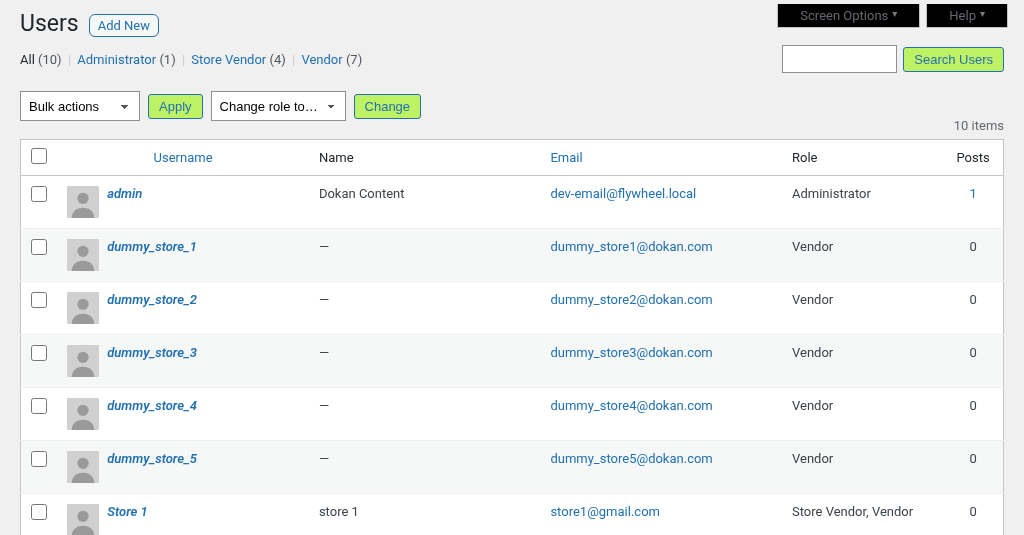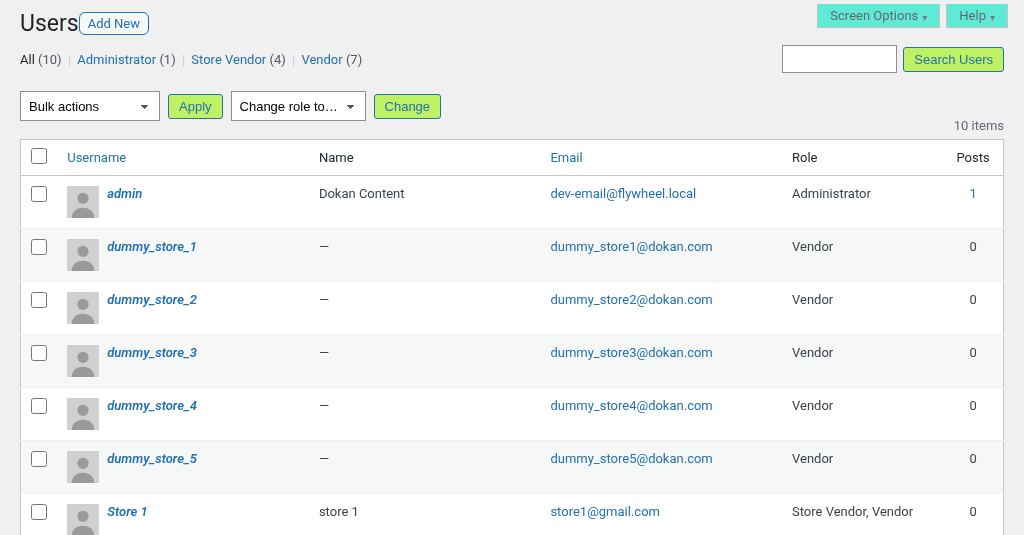"Users" .header { align-items: center -> flex-end; gap: none -> 10px }
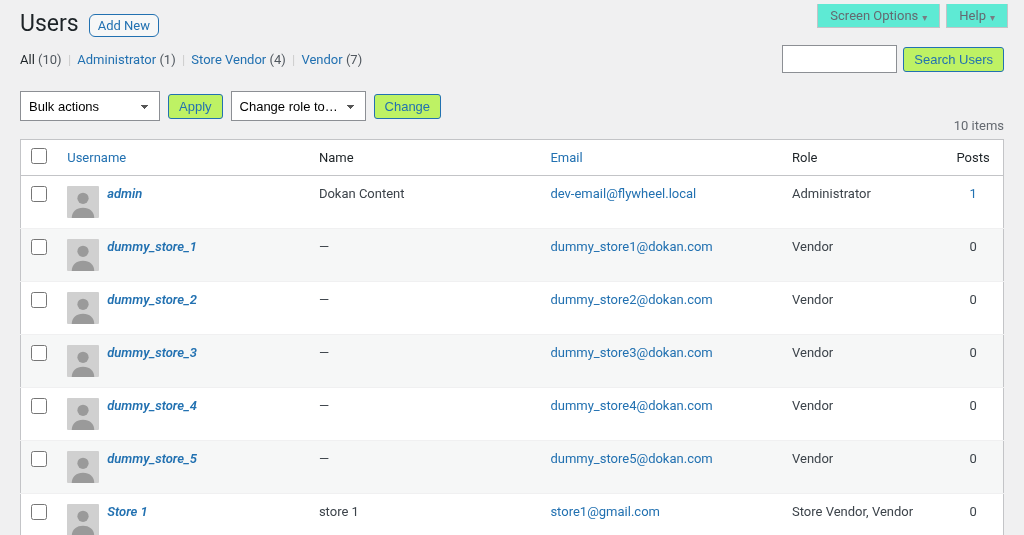"Screen Options" .screen-options, .help { align-items: flex-end -> flex-start; background: #5eead4 -> #000000; padding: 4px 12px -> 4px 22px }
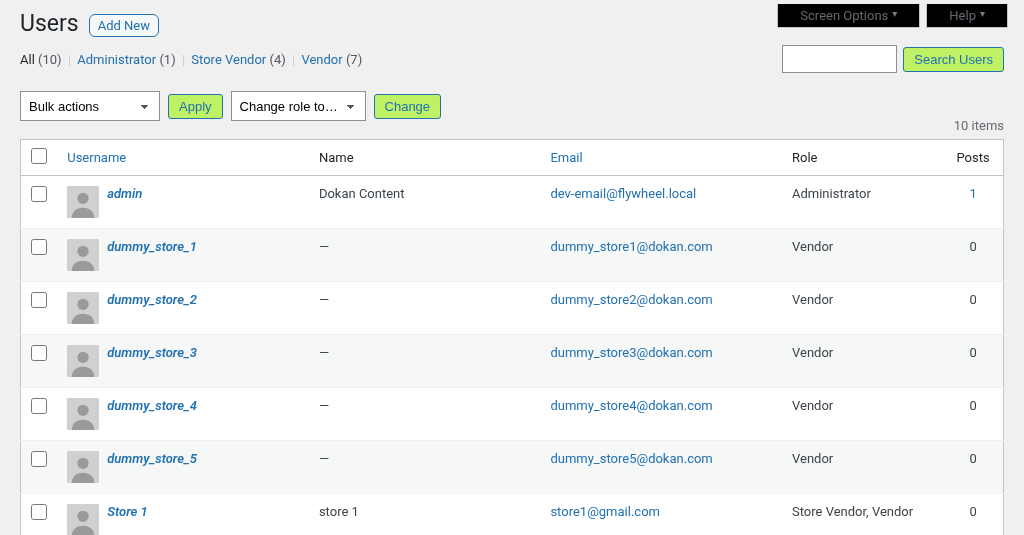"Bulk actions" .sel-bulk { width: 140px -> 120px }
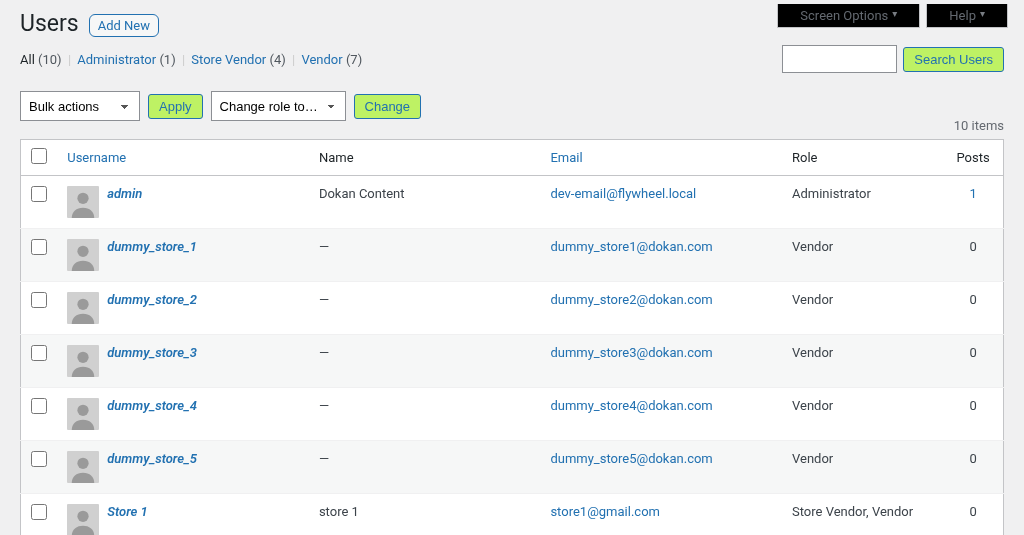"Username" .user-col { text-align: none -> center }
